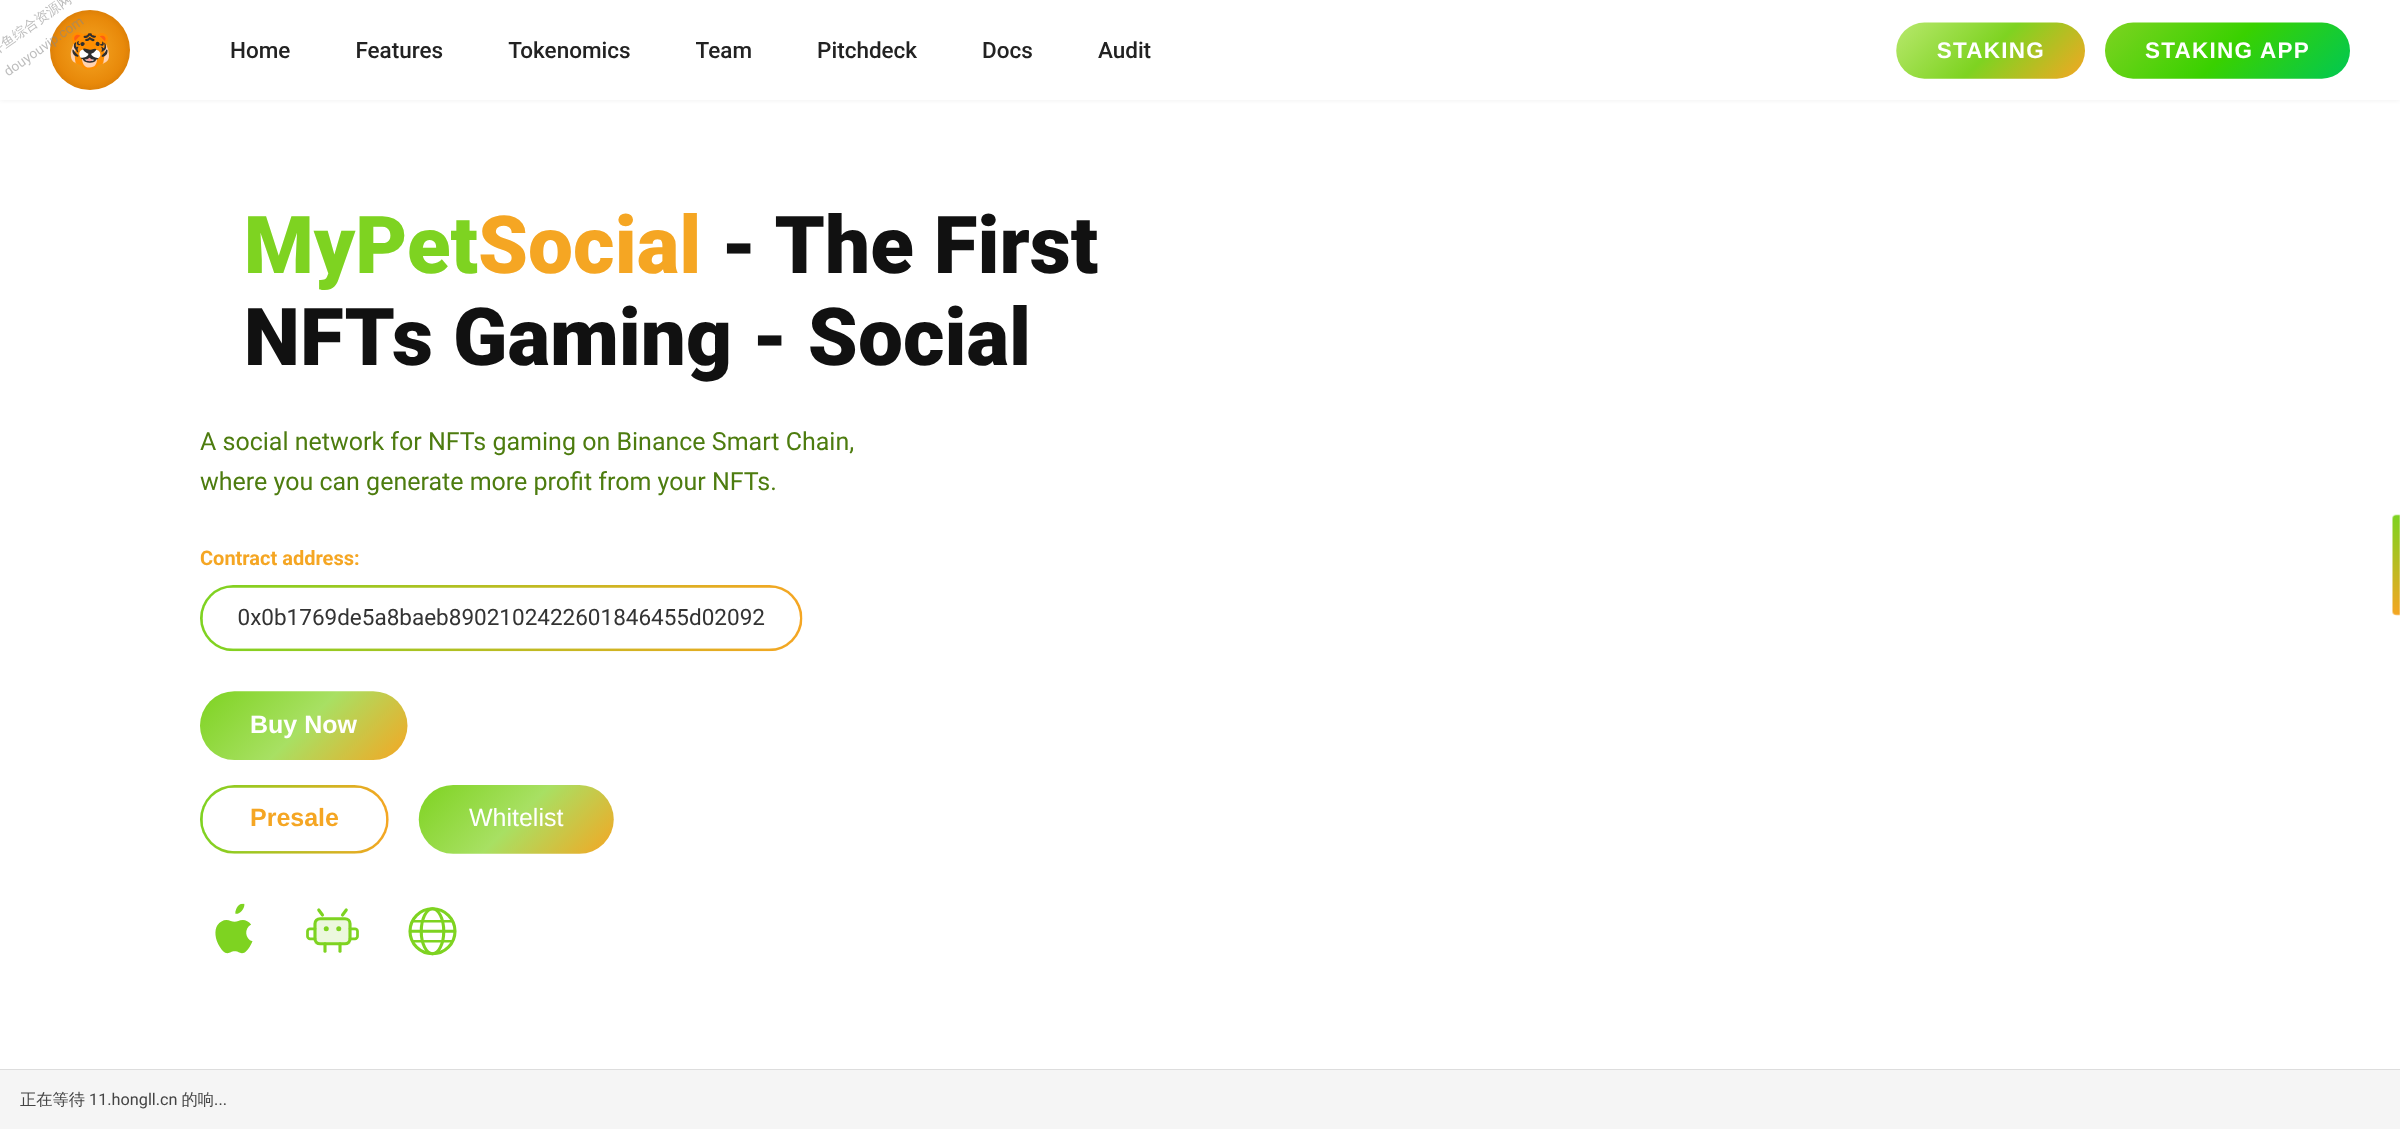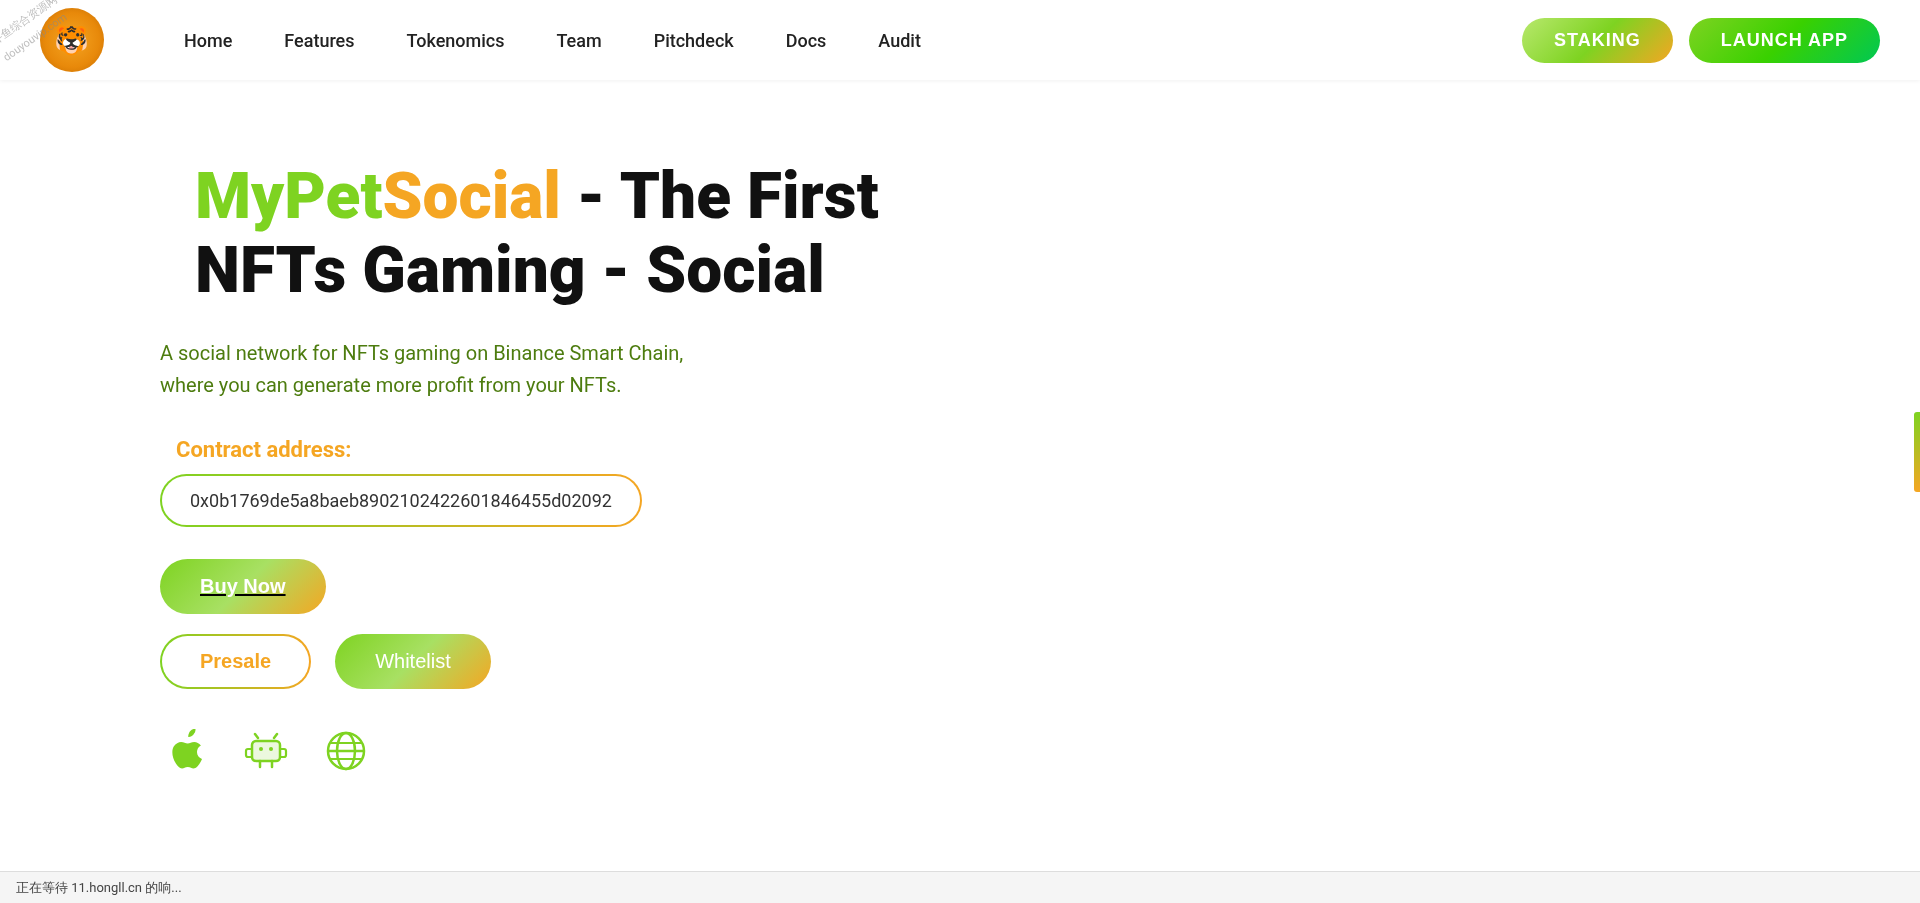"LAUNCH APP" button.btn-launch { text: LAUNCH -> STAKING }
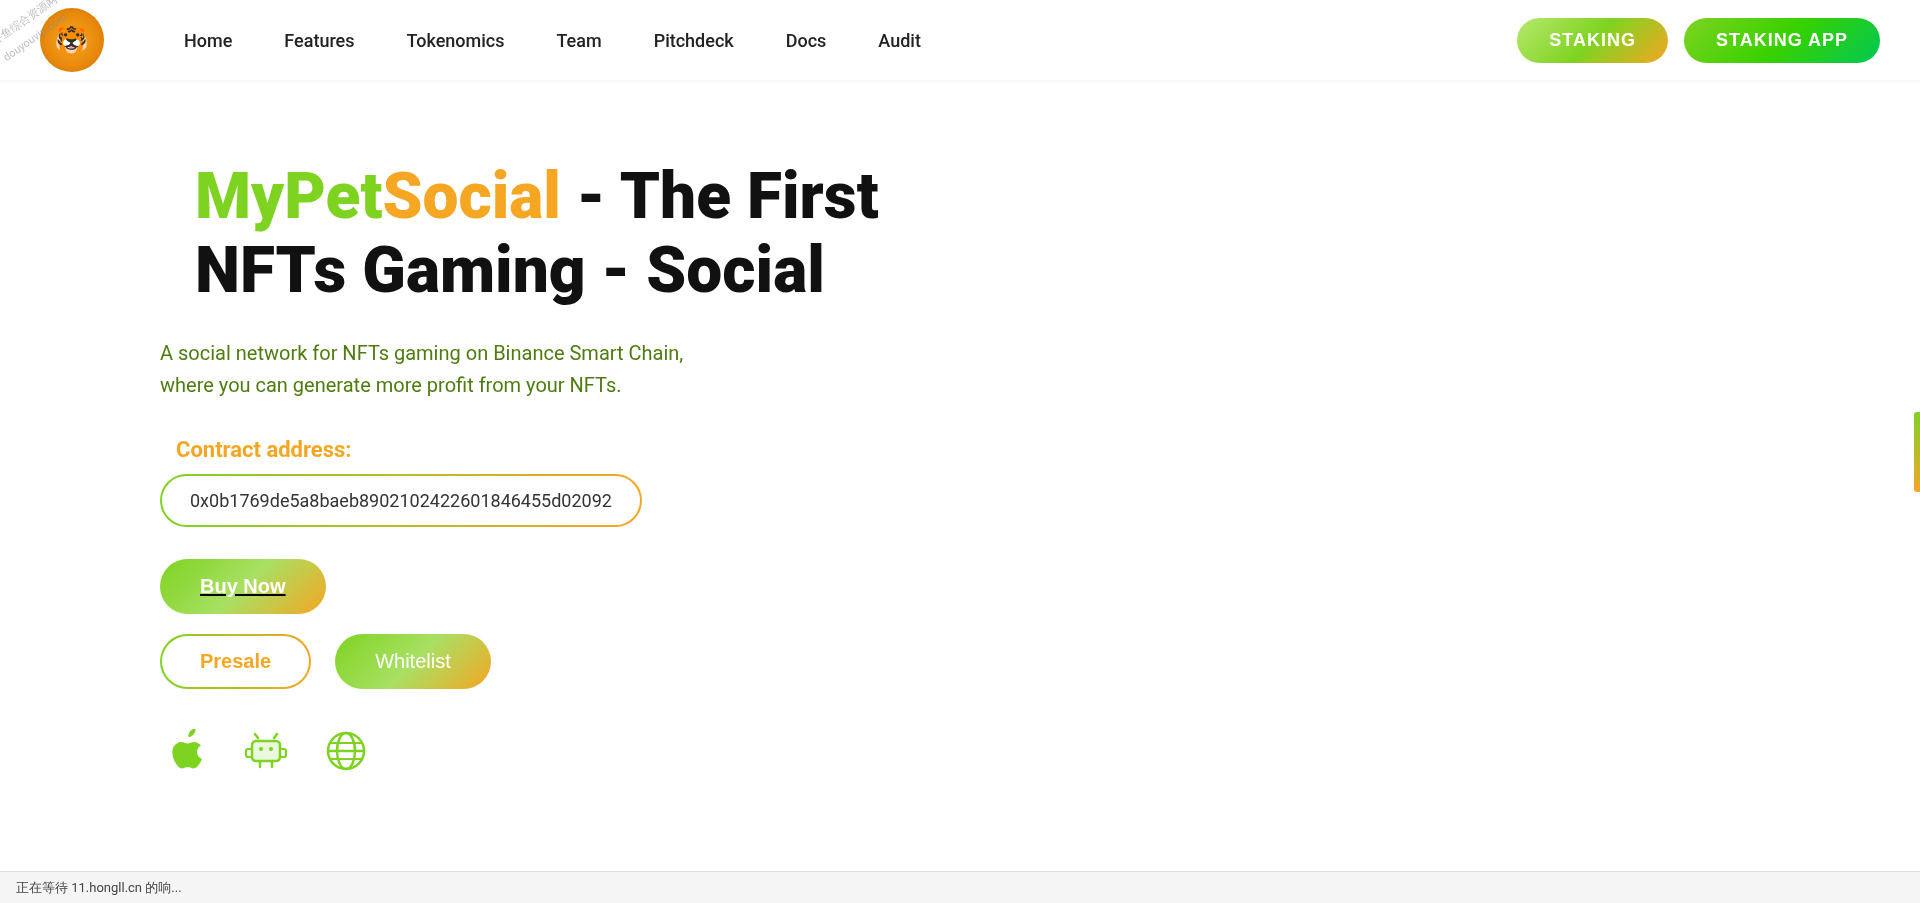"Contract address:" .contract-label { font-size: 22px -> 16px; margin-left: 16px -> none }
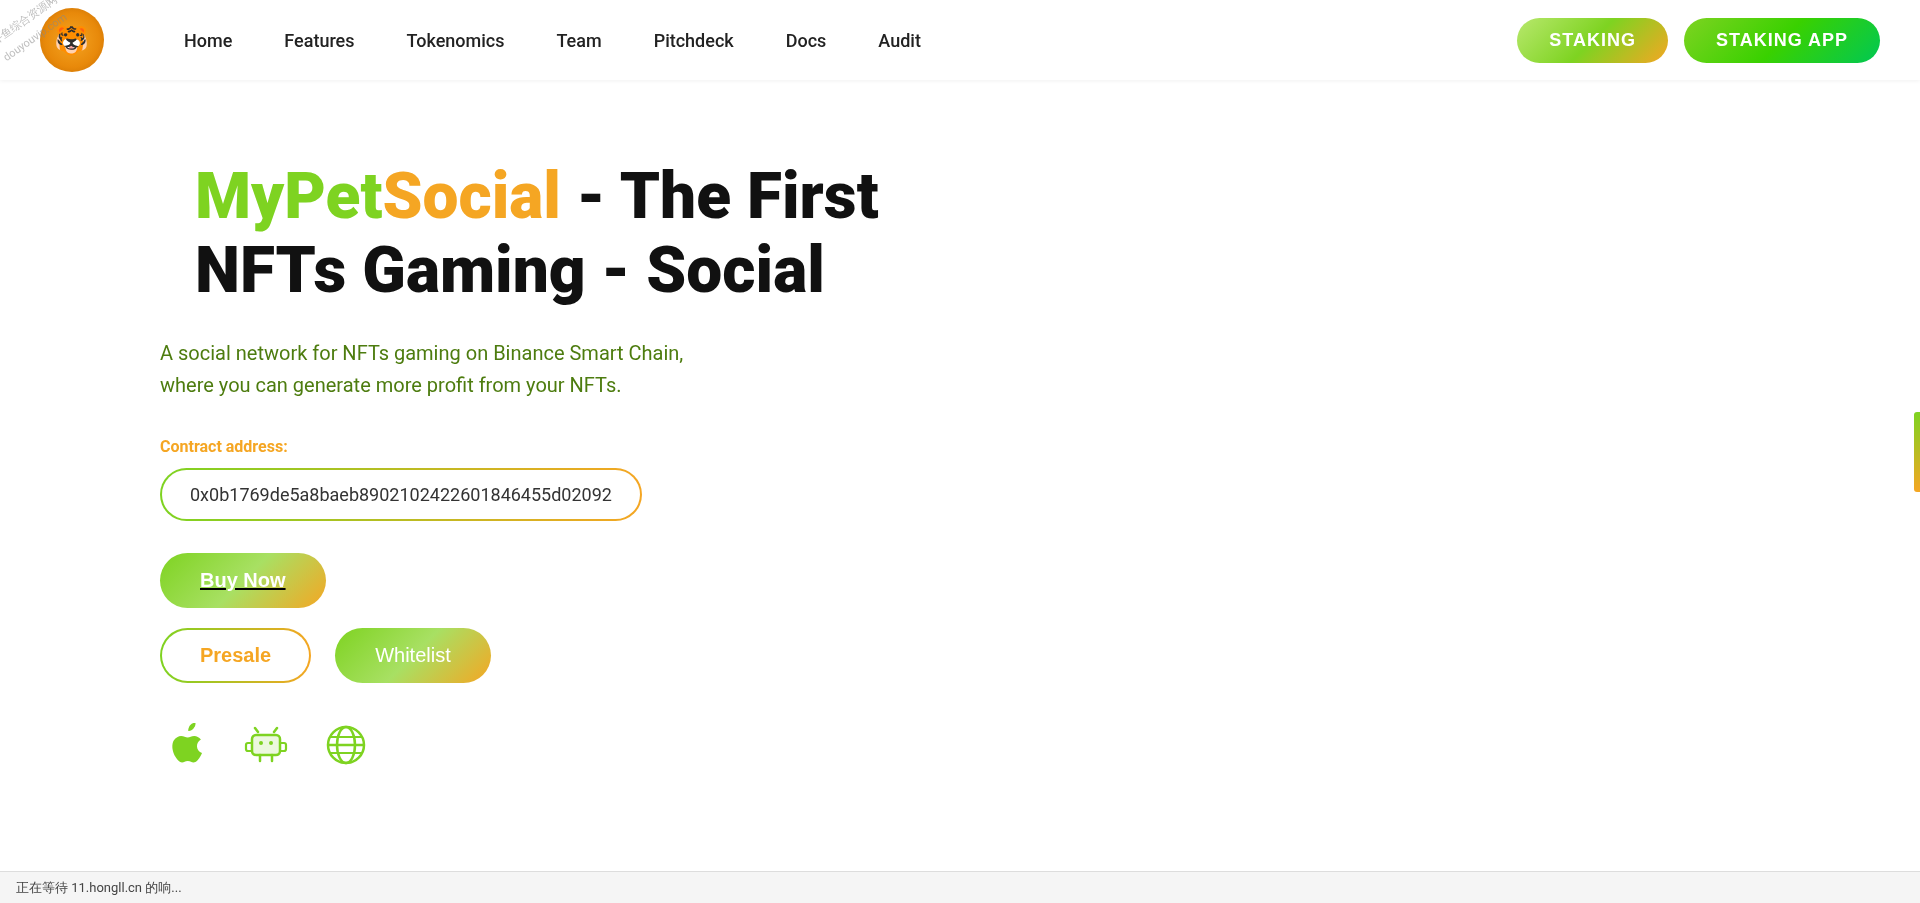"Buy Now" .buttons-row { text-decoration: underline -> none }
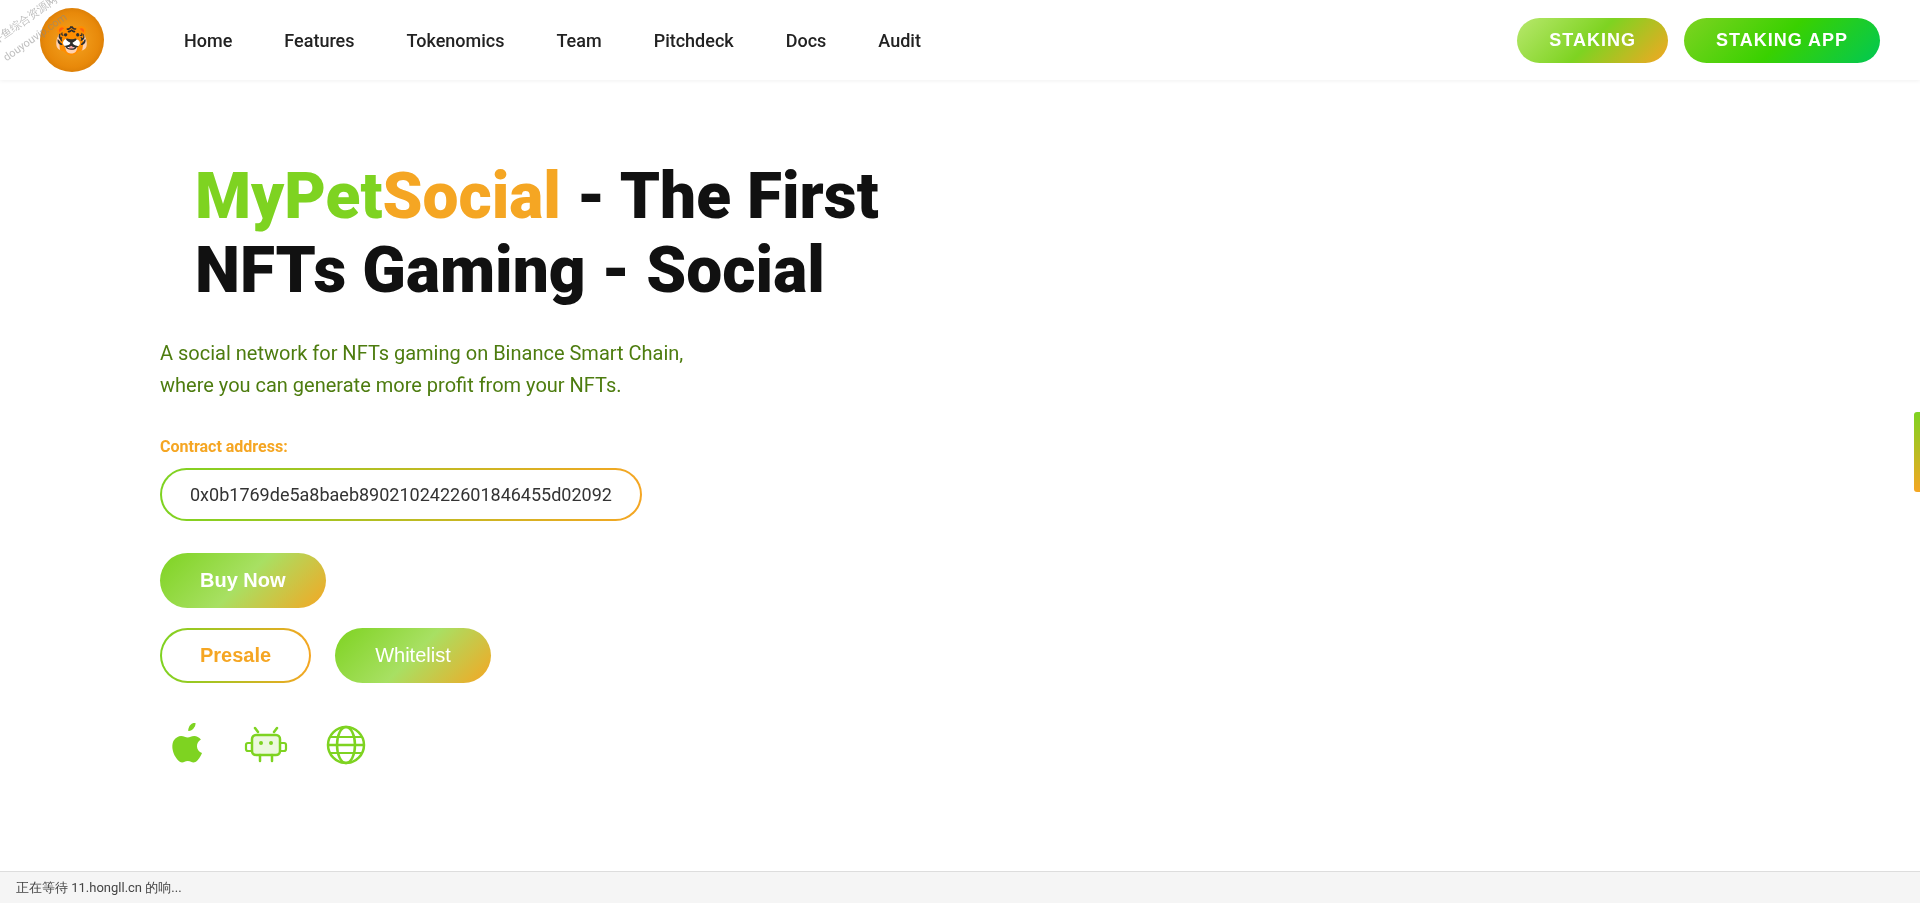"正在等待 11.hongll.cn 的响..." .status-bar { height: 32px -> 48px }
